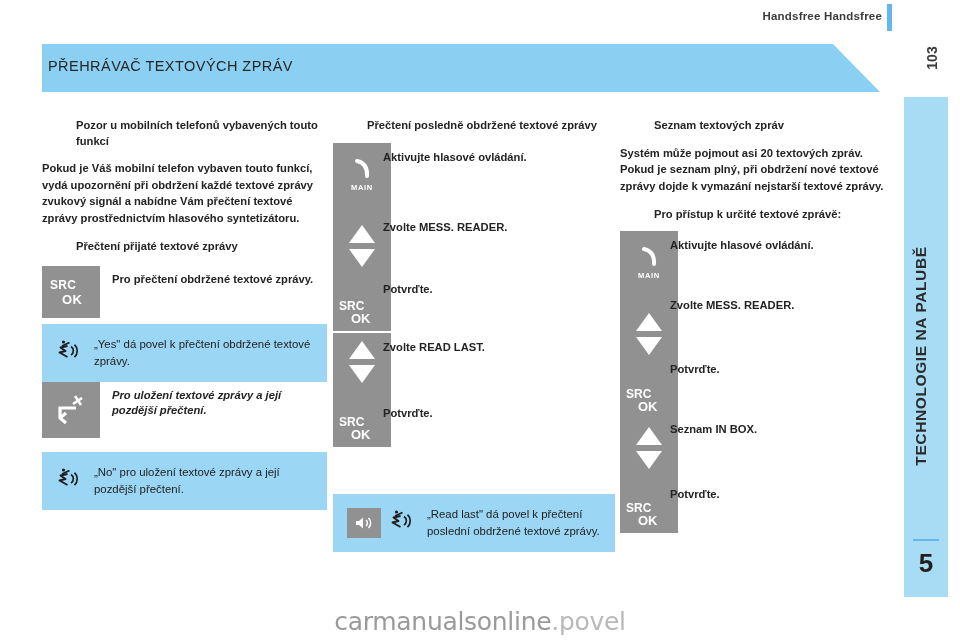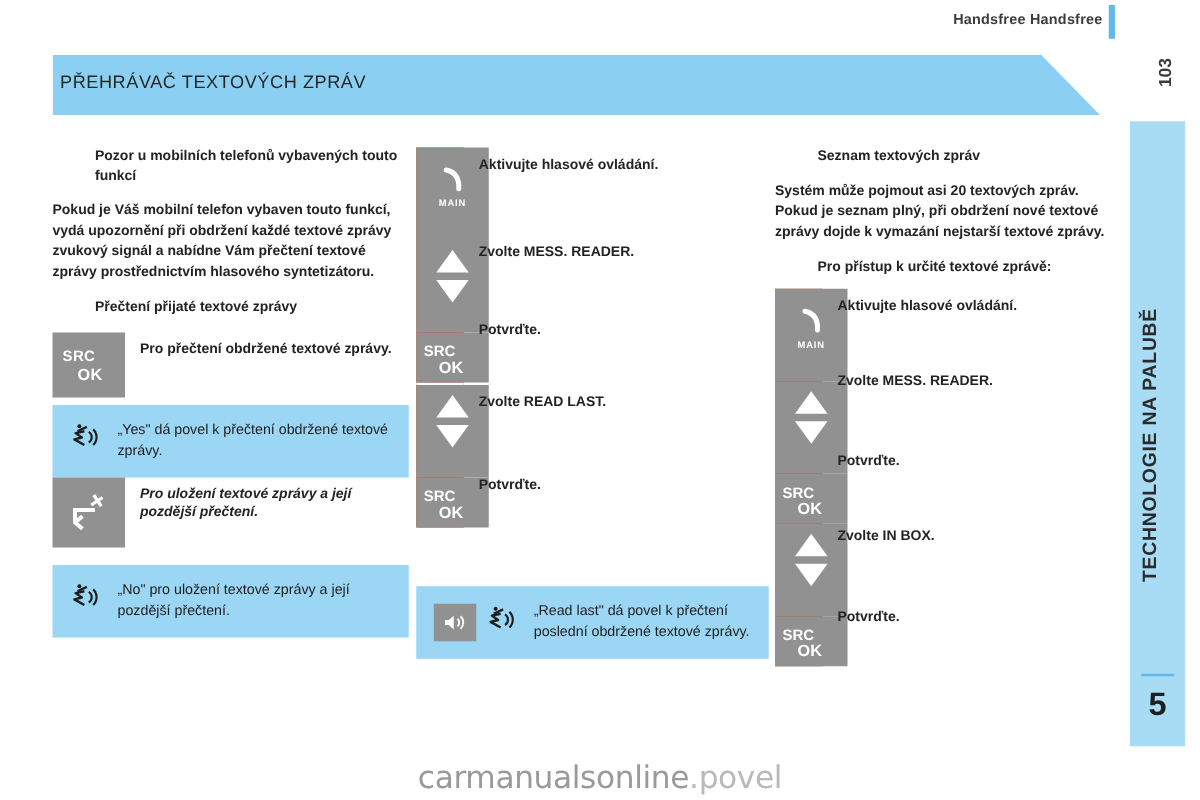"Přečtení posledně obdržené textové" div.h-bold { html: none -> <div>Přečtení posledně obdržené textové zprávy</div> }
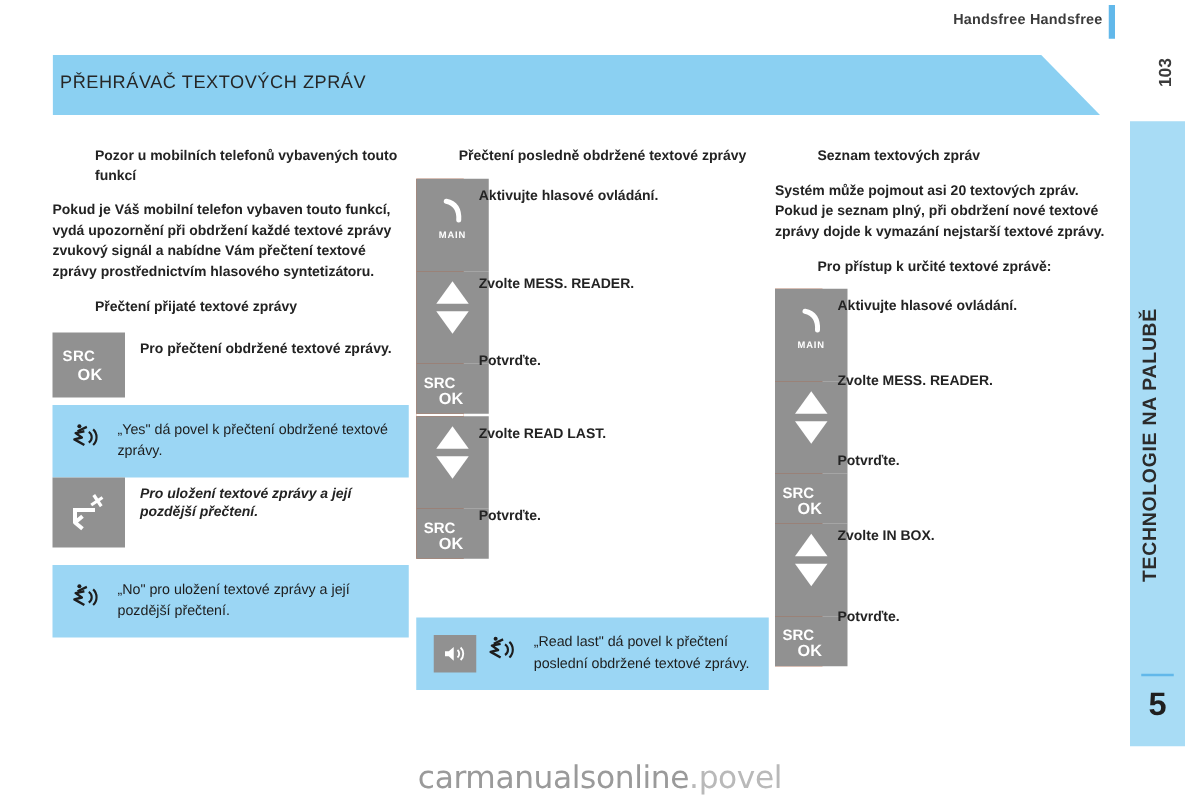"MAIN" .strip { background: #c2410c -> #a21caf }
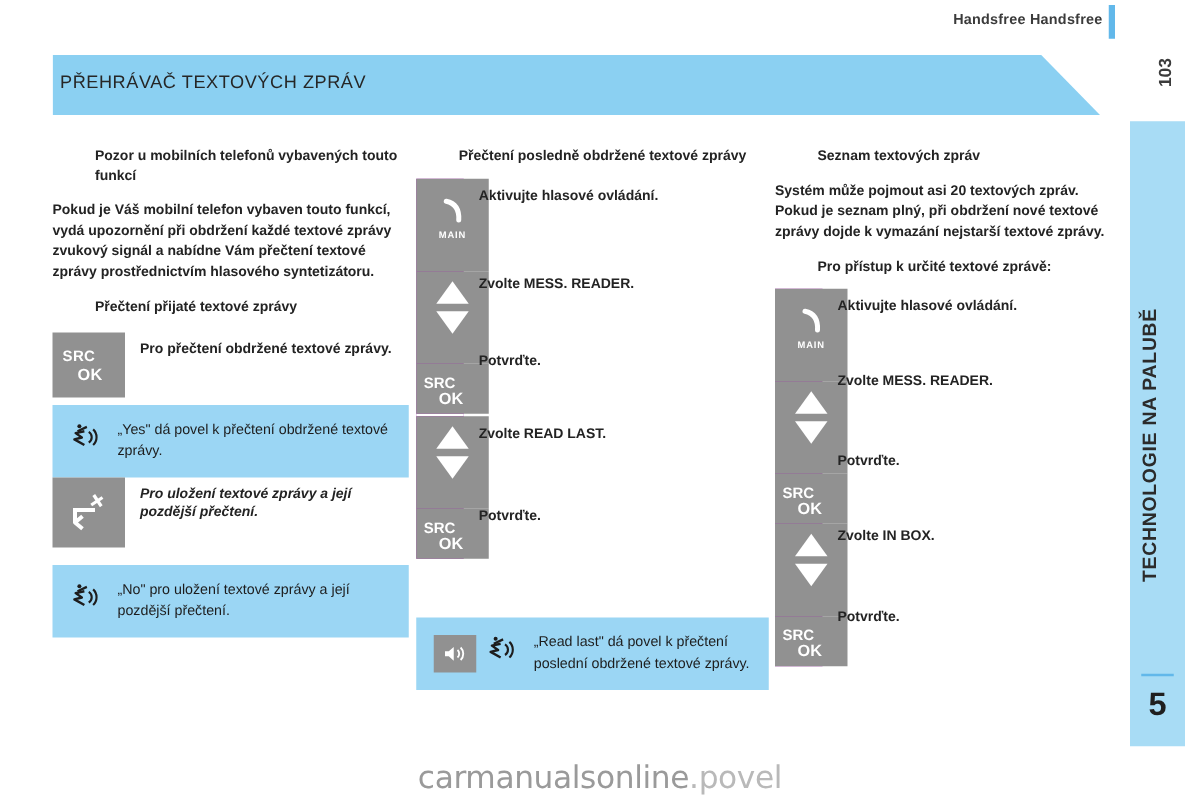"Zvolte IN BOX." div.cap { text: Zvolte -> Seznam }
